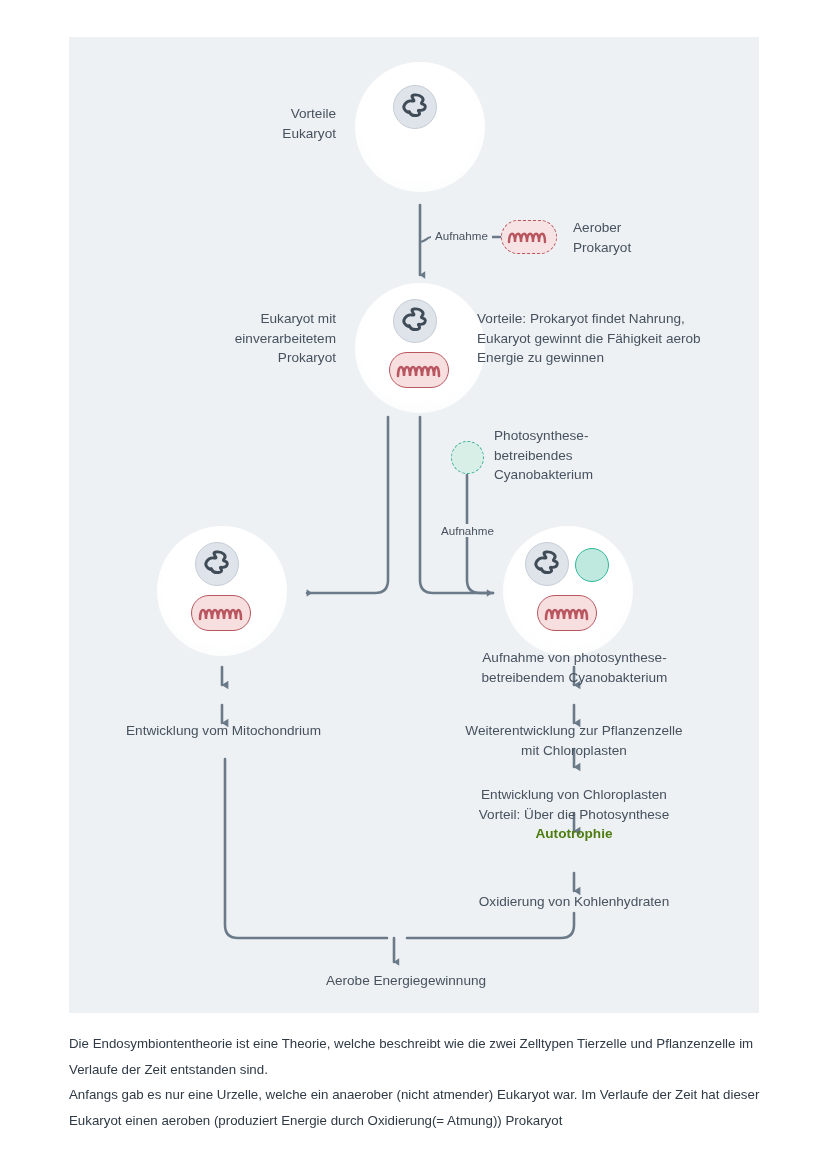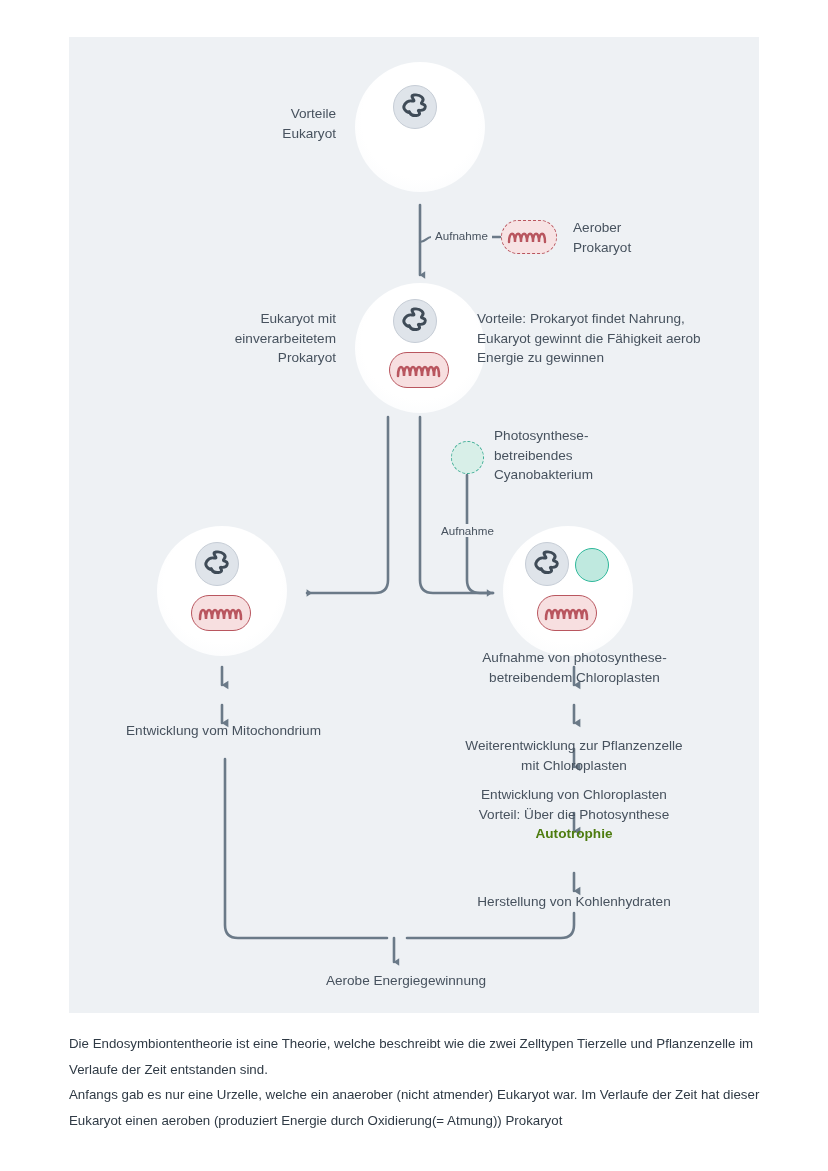"Aufnahme von photosynthese-" div.lbl { text: Chloroplasten -> Cyanobakterium }
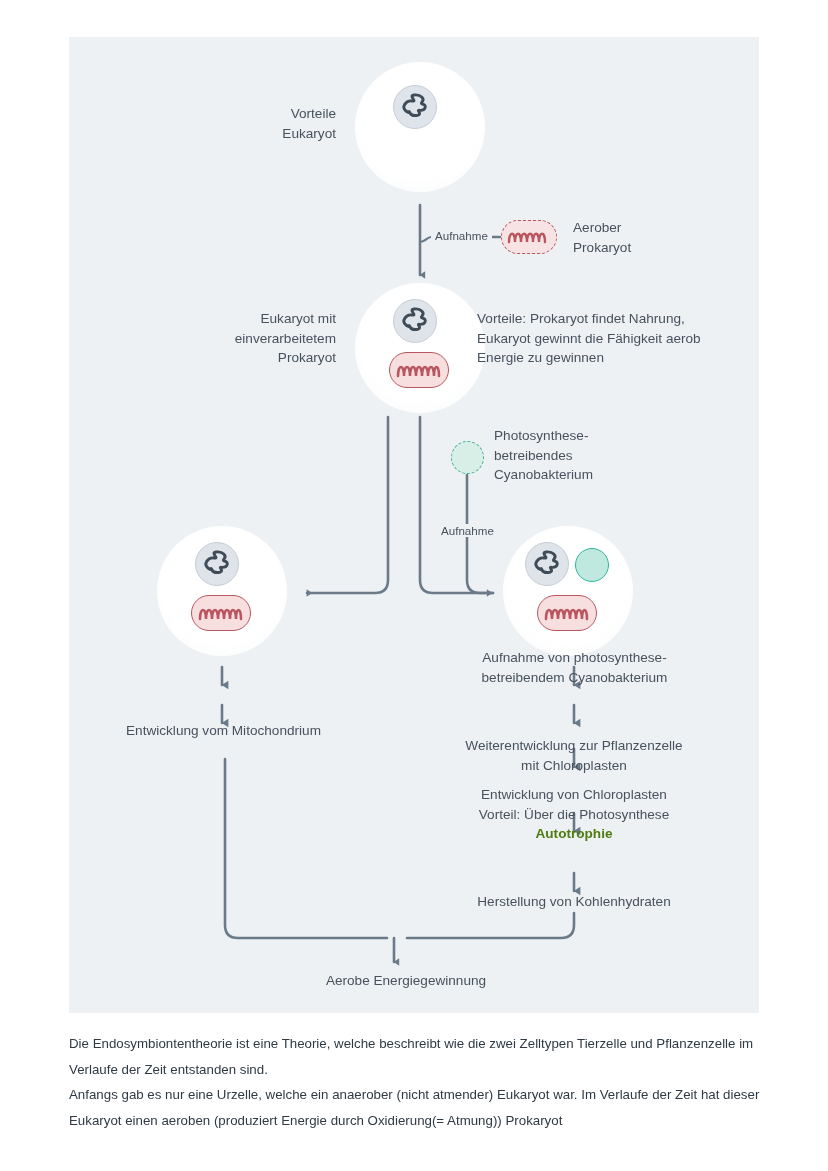"Weiterentwicklung zur Pflanzenzelle" div.lbl { margin-top: 15px -> none }
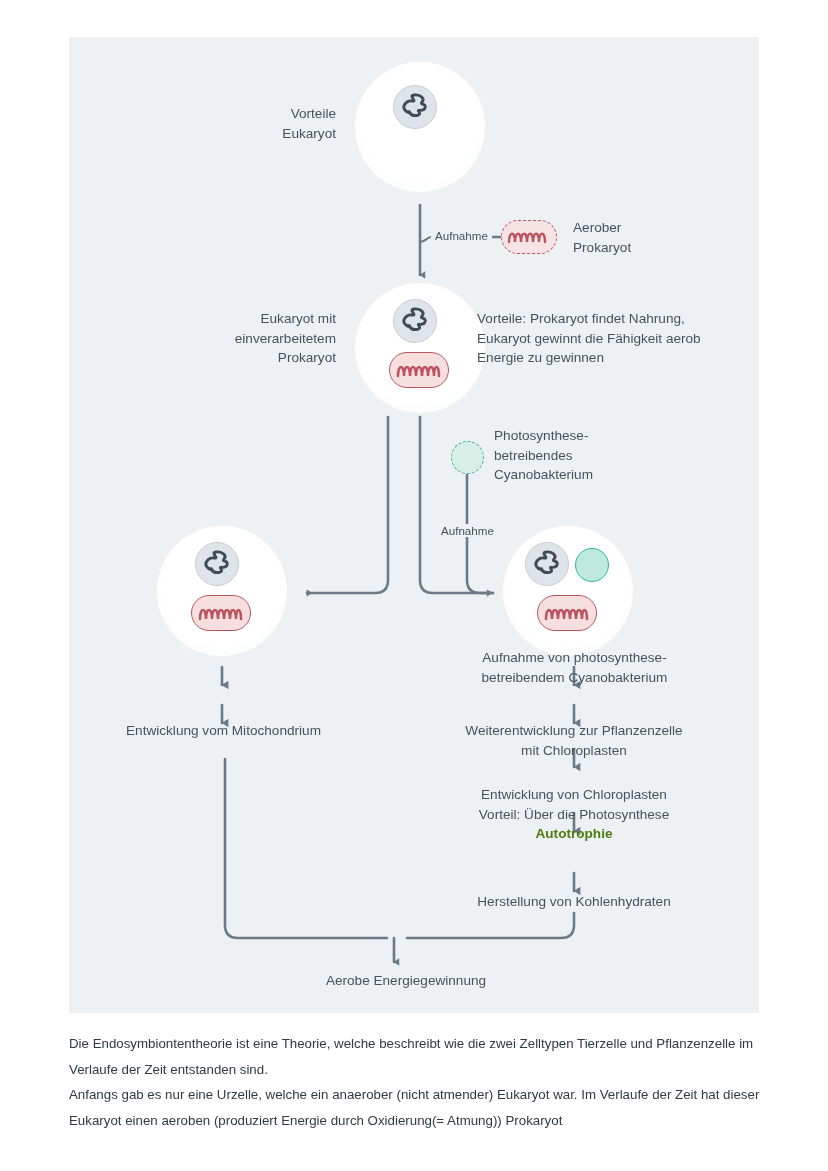"Herstellung von Kohlenhydraten" div.lbl { text: Herstellung -> Oxidierung }
